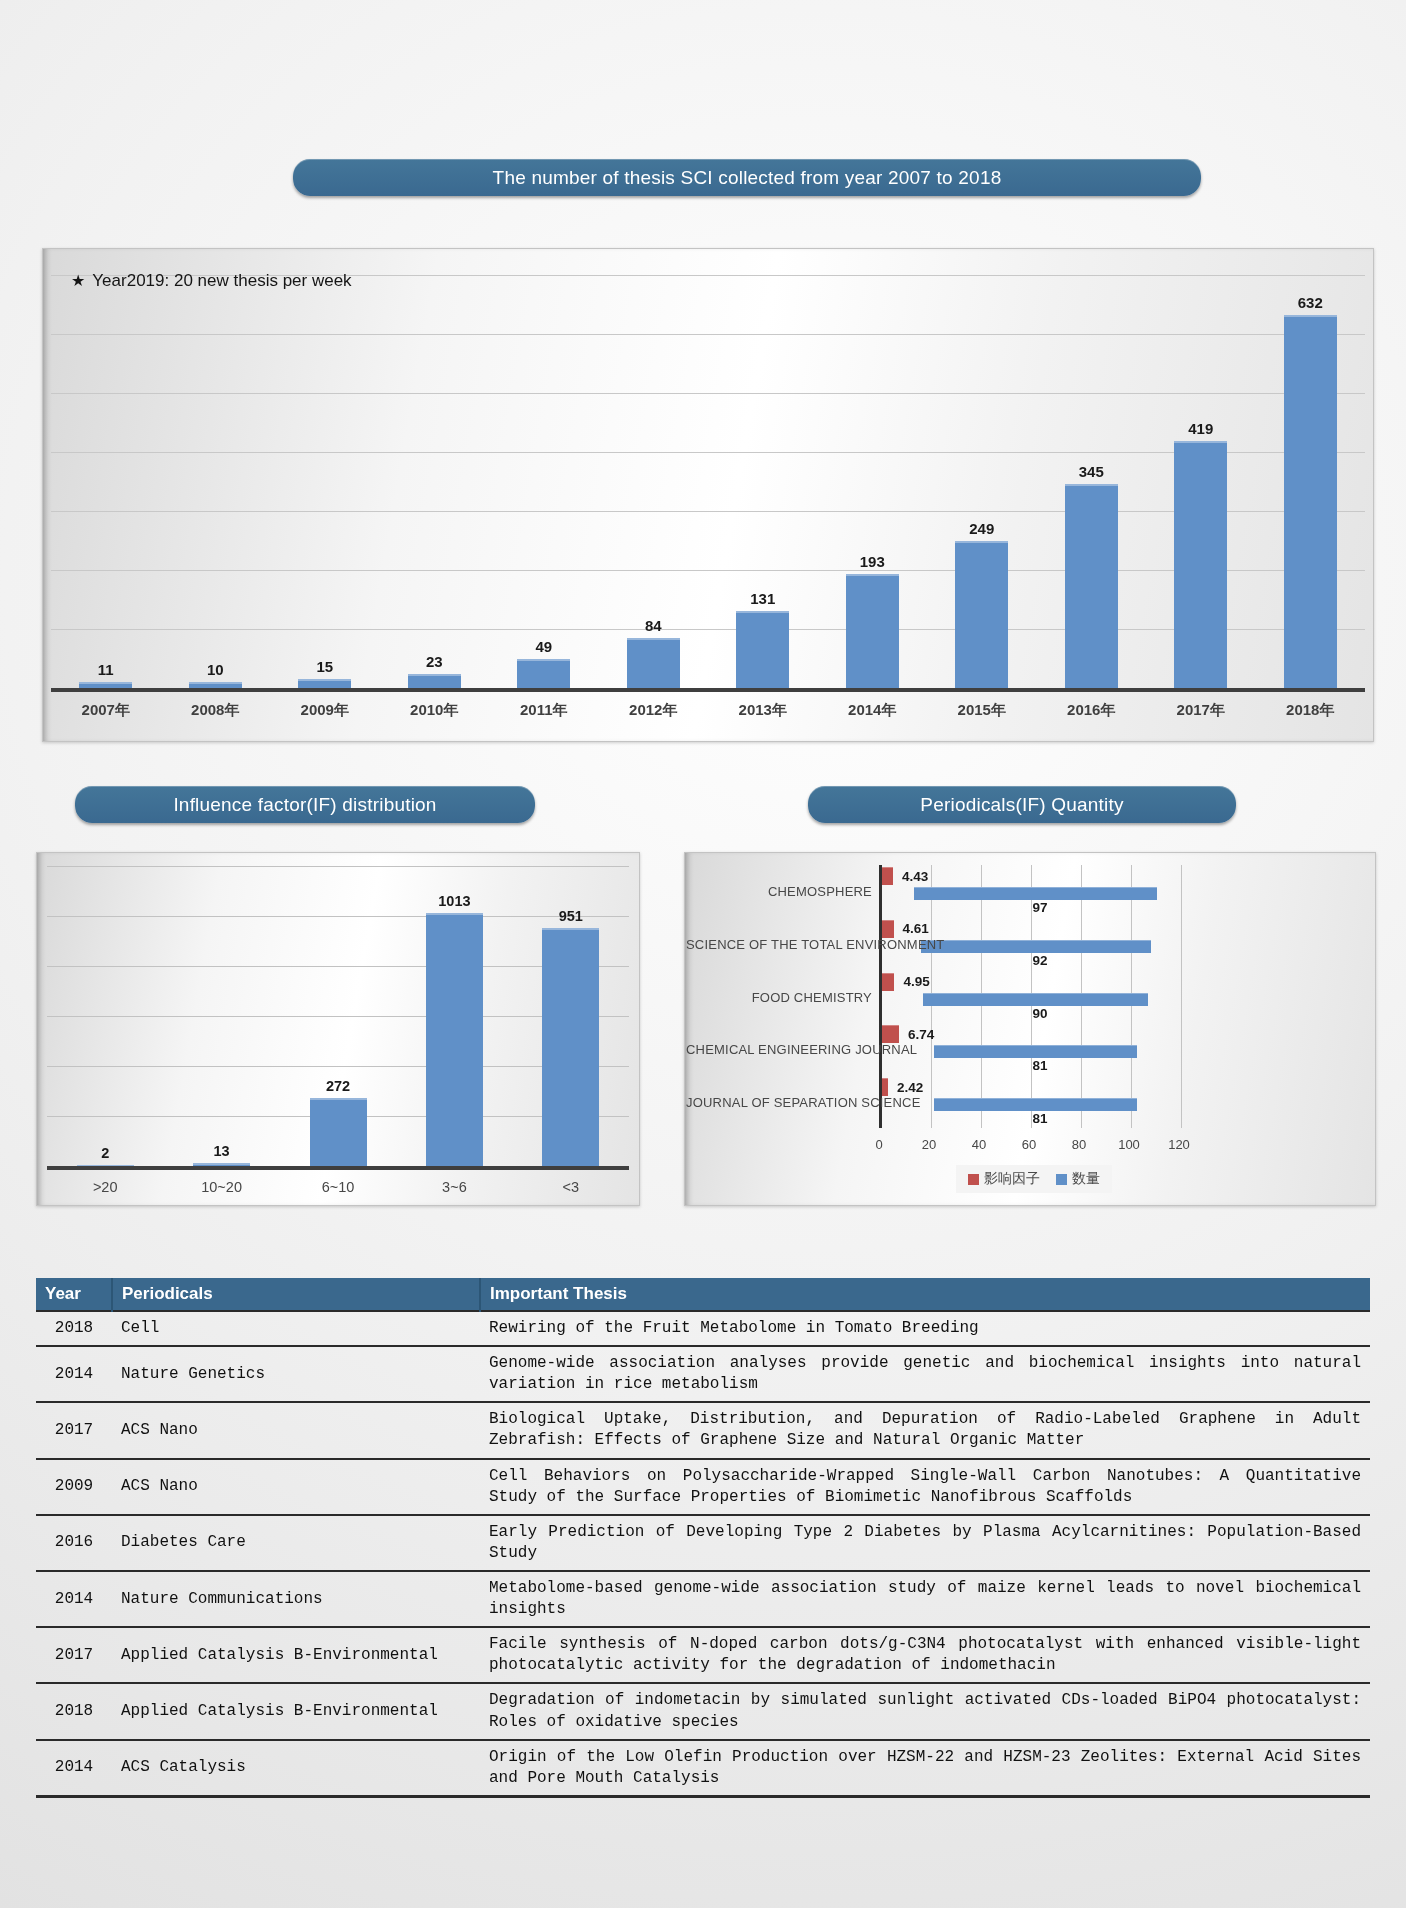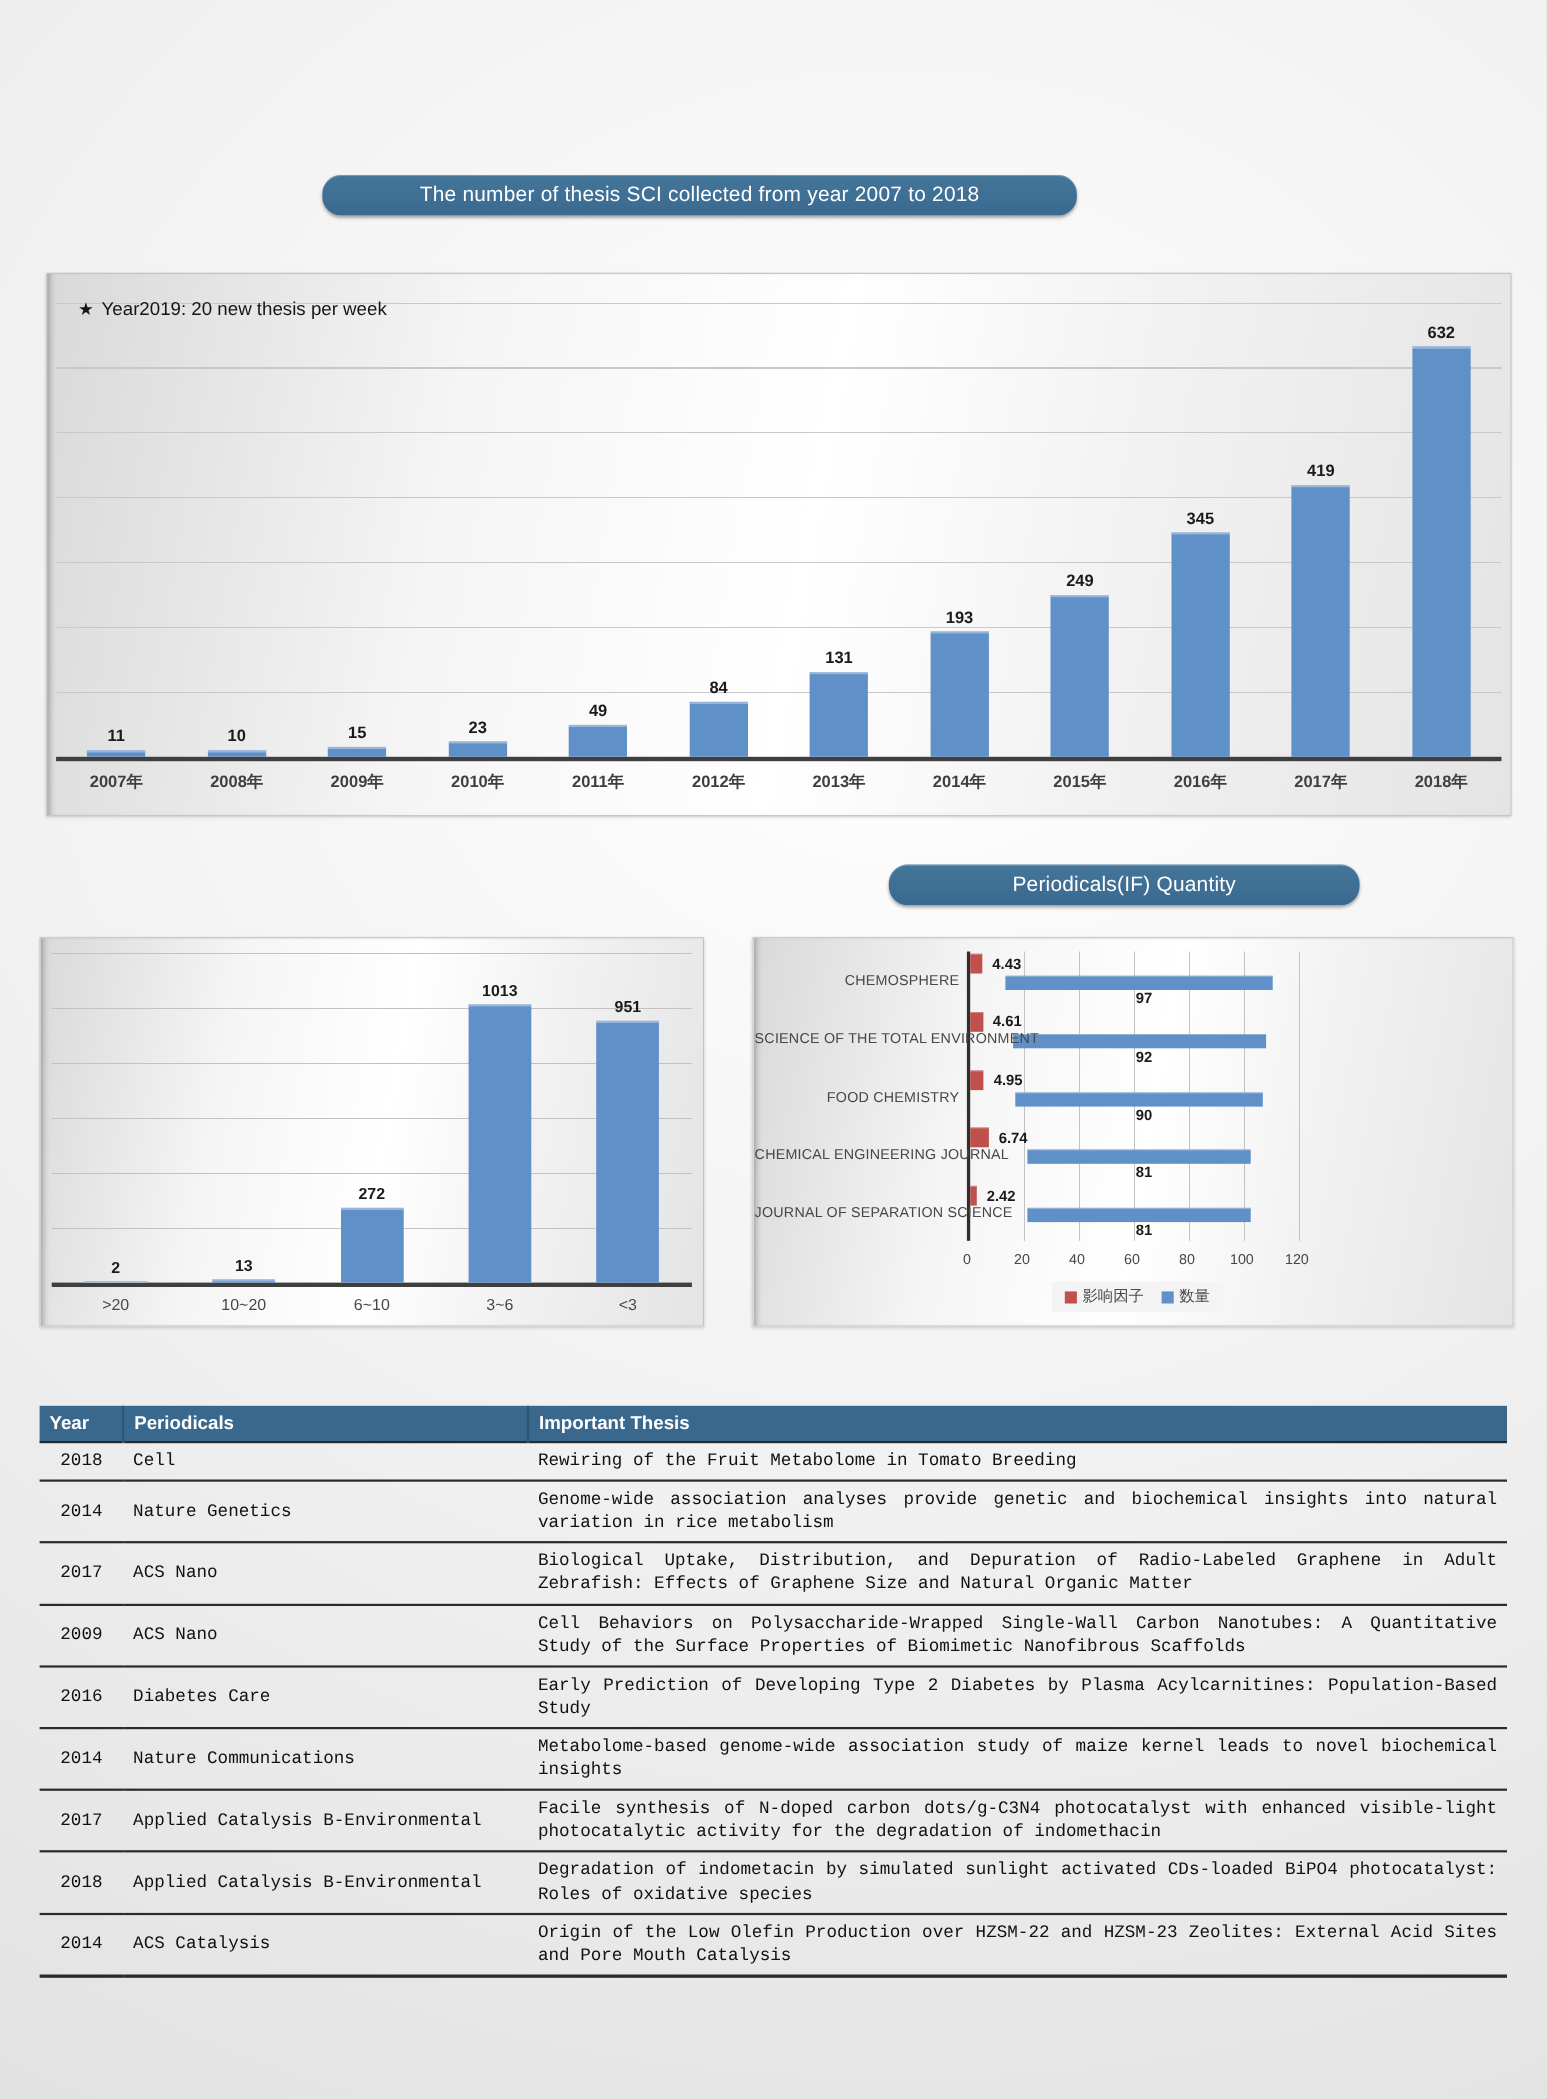"The number of thesis SCI" .banner-main { width: 686px -> 908px }
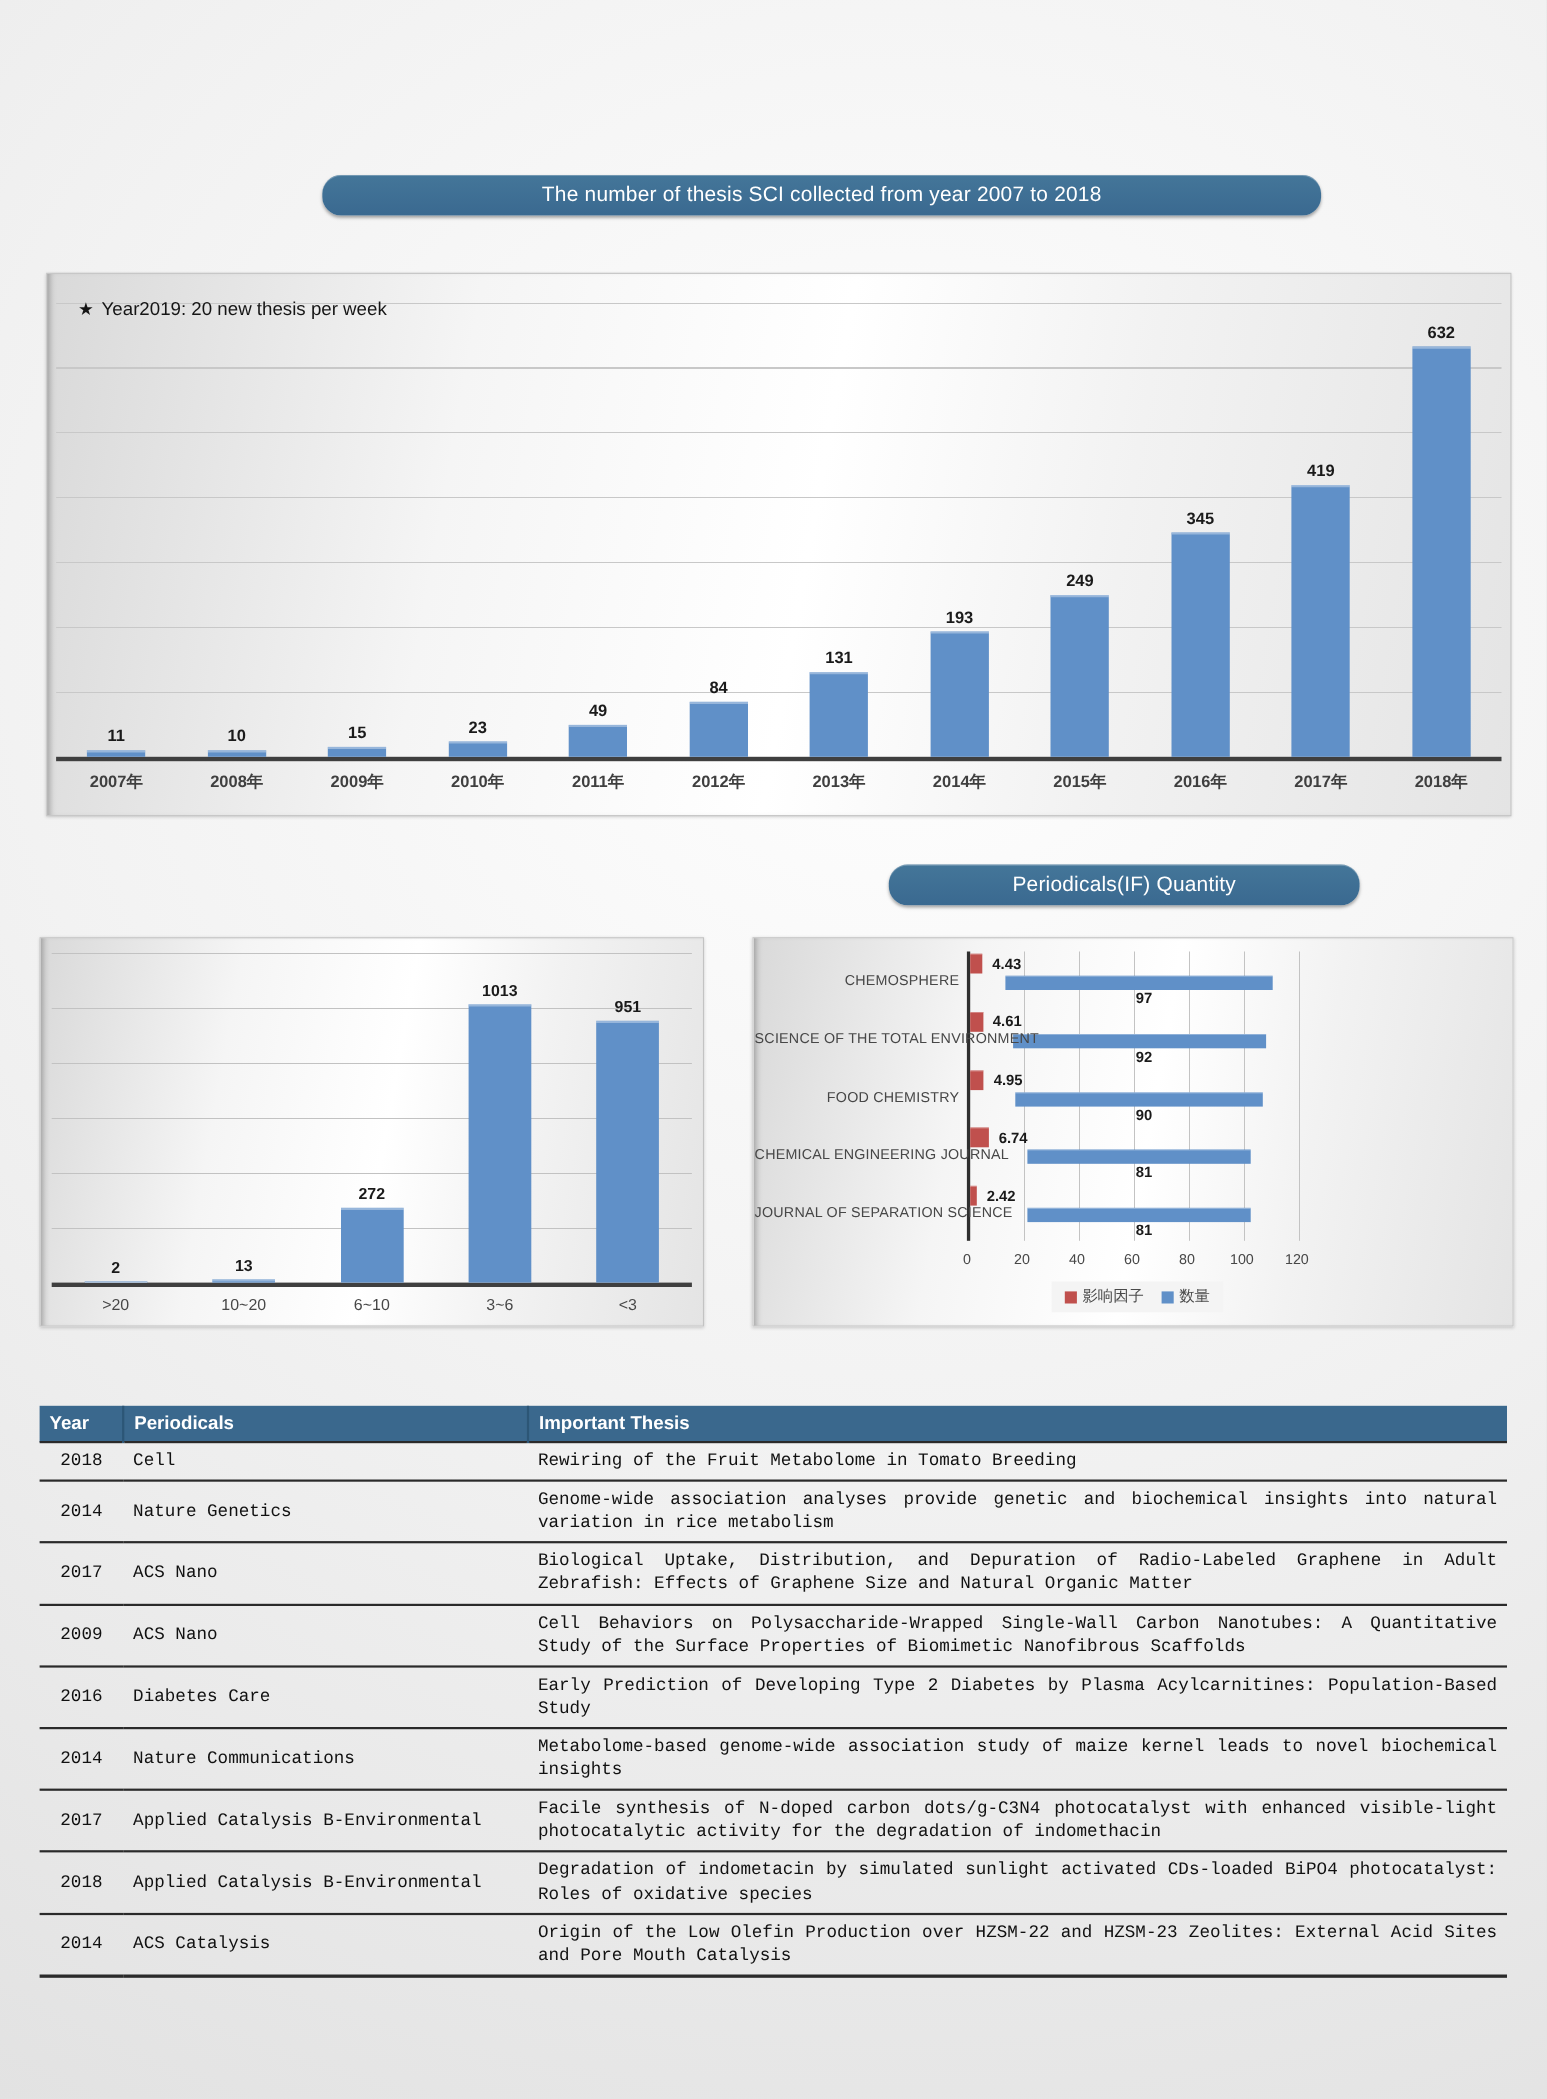"Influence factor(IF) distribution" div.banner { html: none -> <div> <span>Influence factor(IF) distribution</span> </div> }
